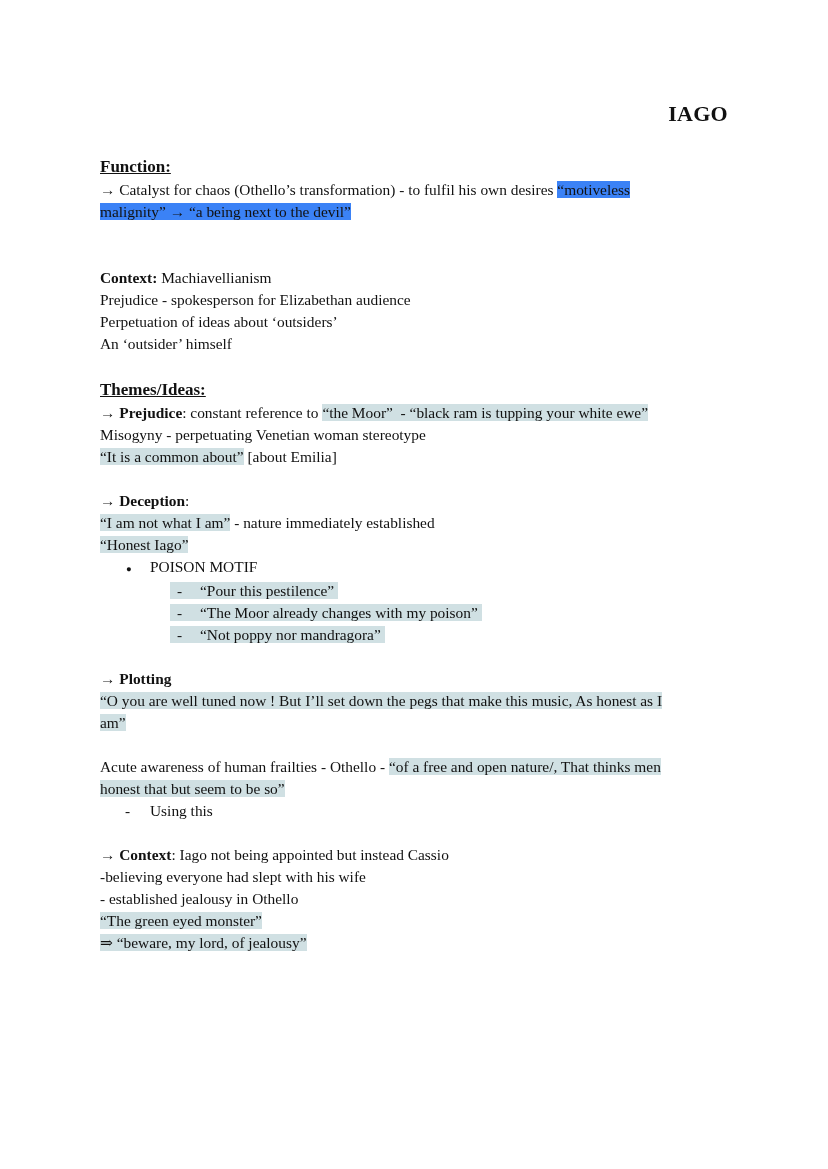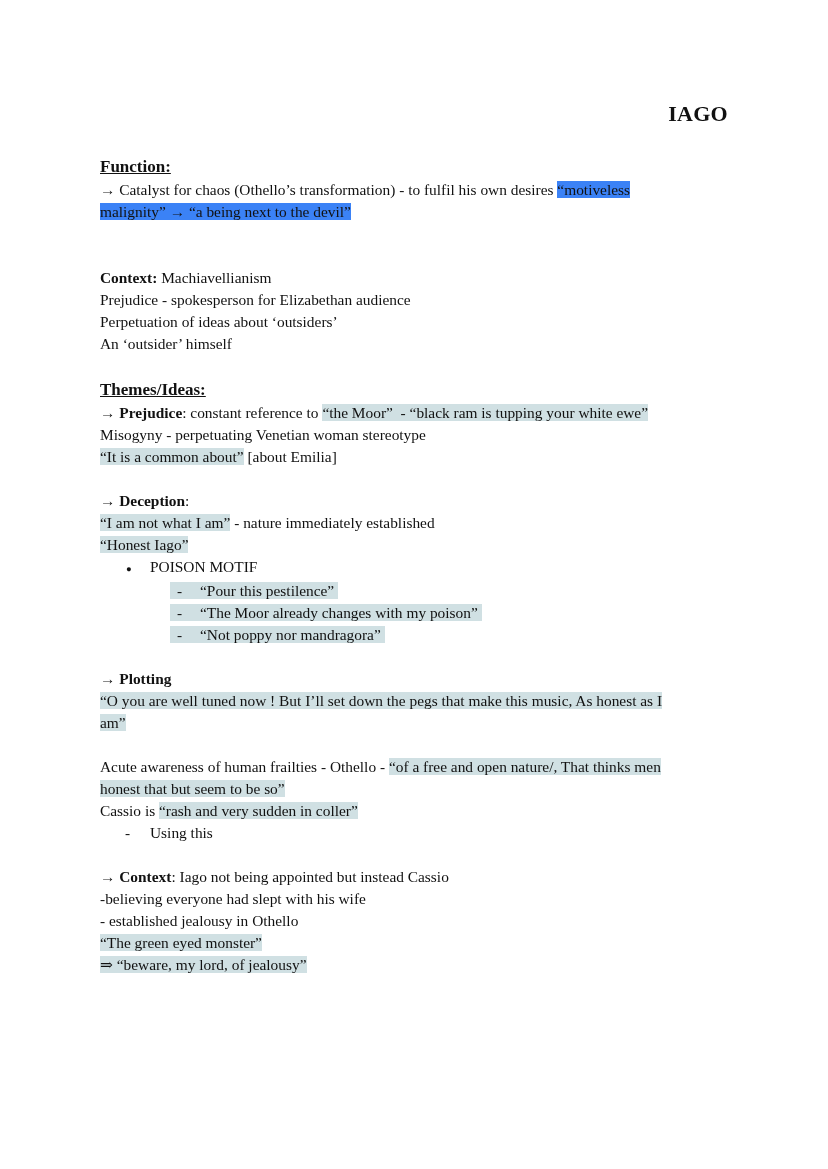"Cassio is “rash and very" div.blk { html: <div><span>Cassio is </span><span>“rash and very sudden in coller”</span></div> -> none }
